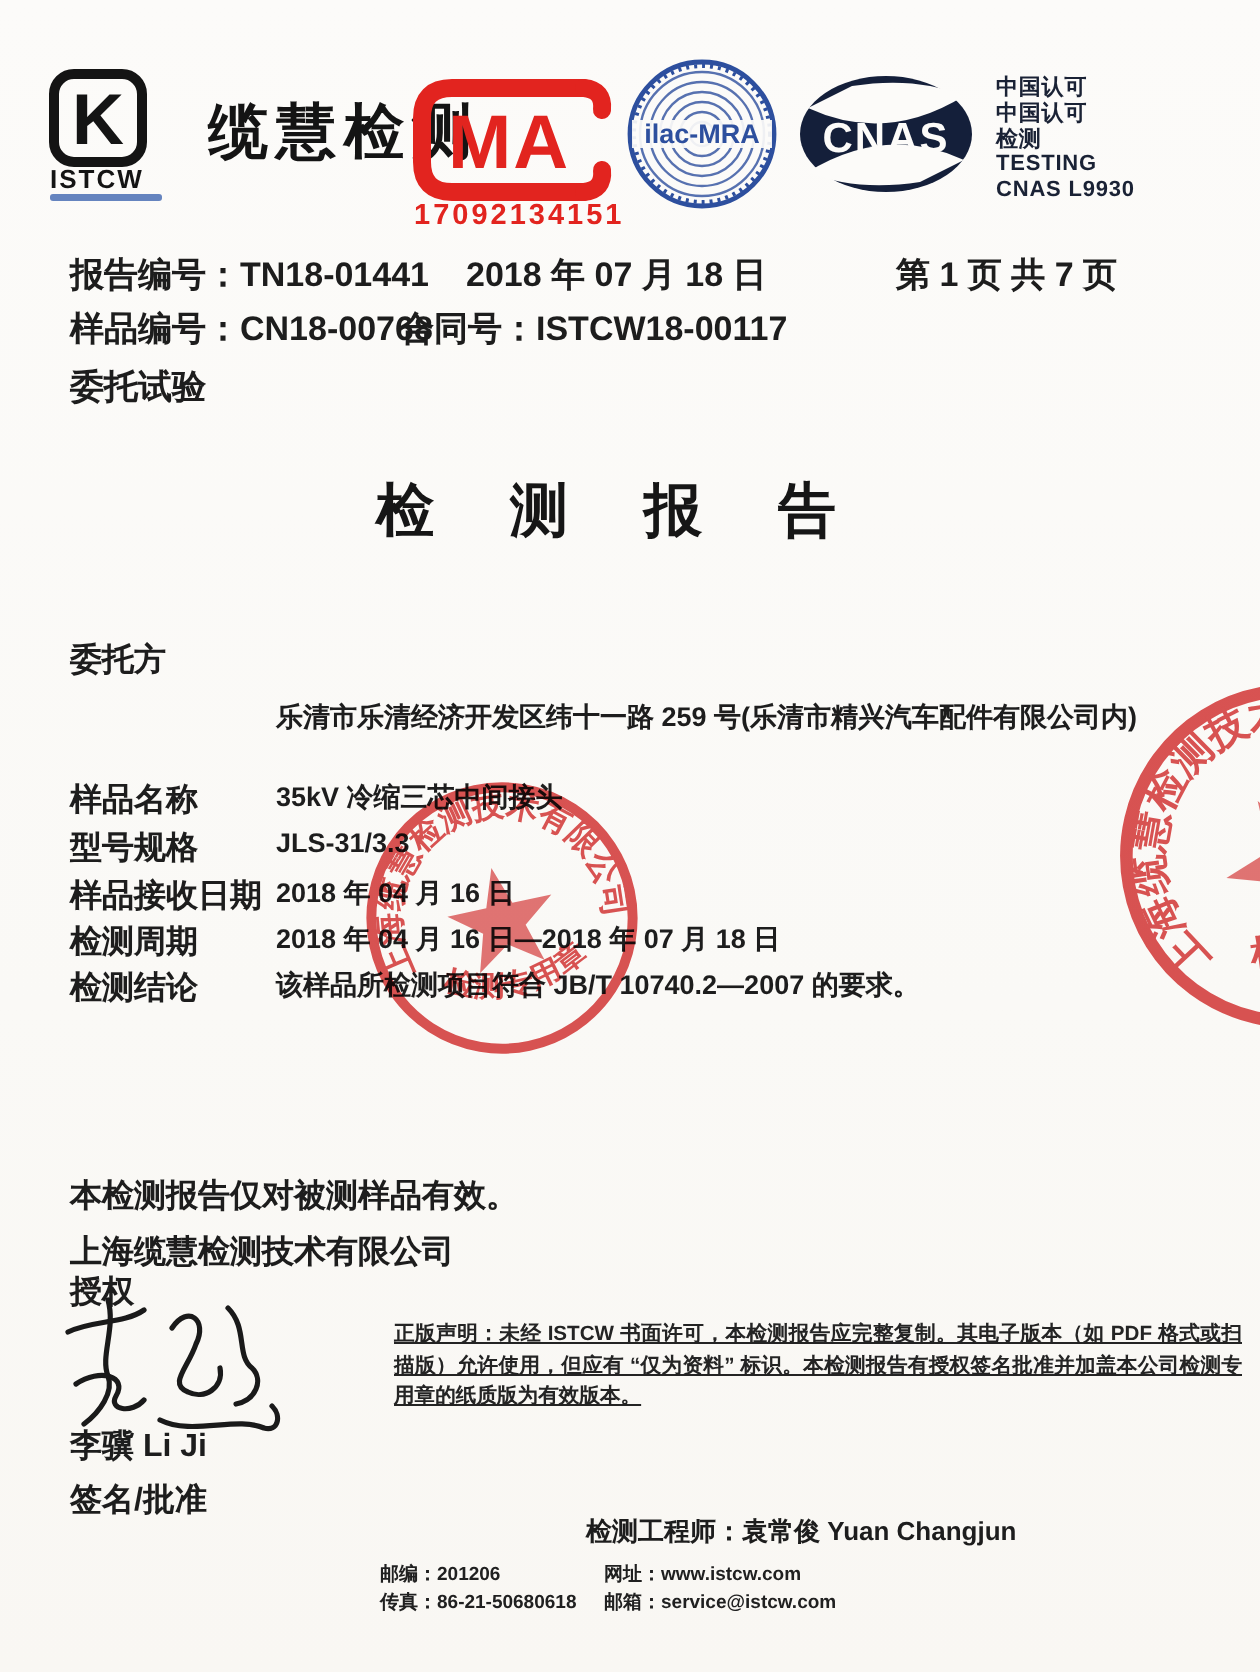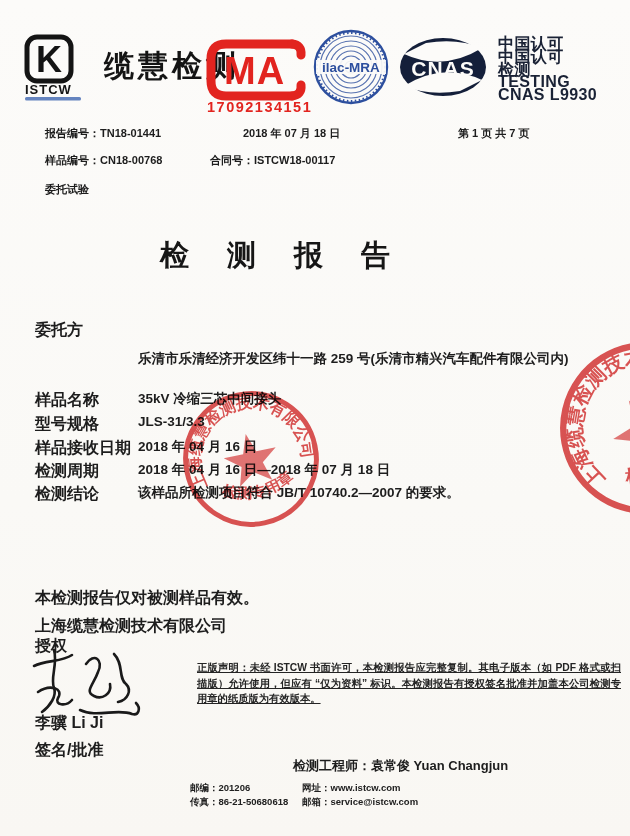"中国认可" .accr { font-size: 16px -> 11px }
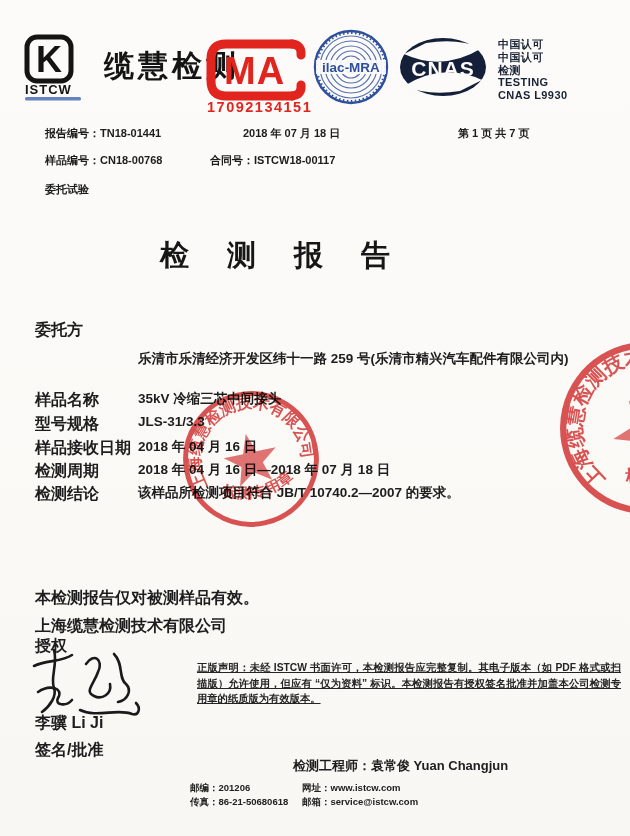"报告编号：TN18-01441" .meta { font-size: 11px -> 17px; margin-left: 10px -> none }
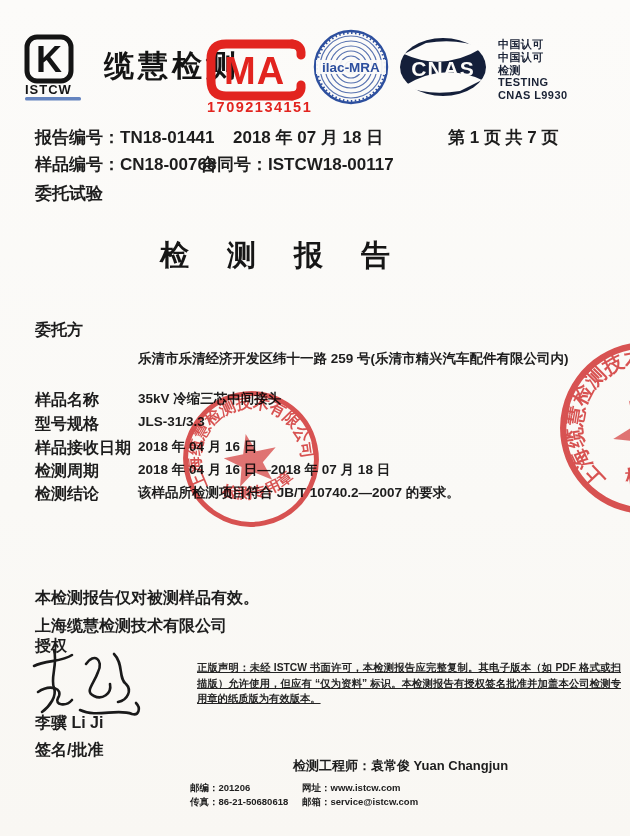"检测报告" .title { margin-left: none -> 28px }
